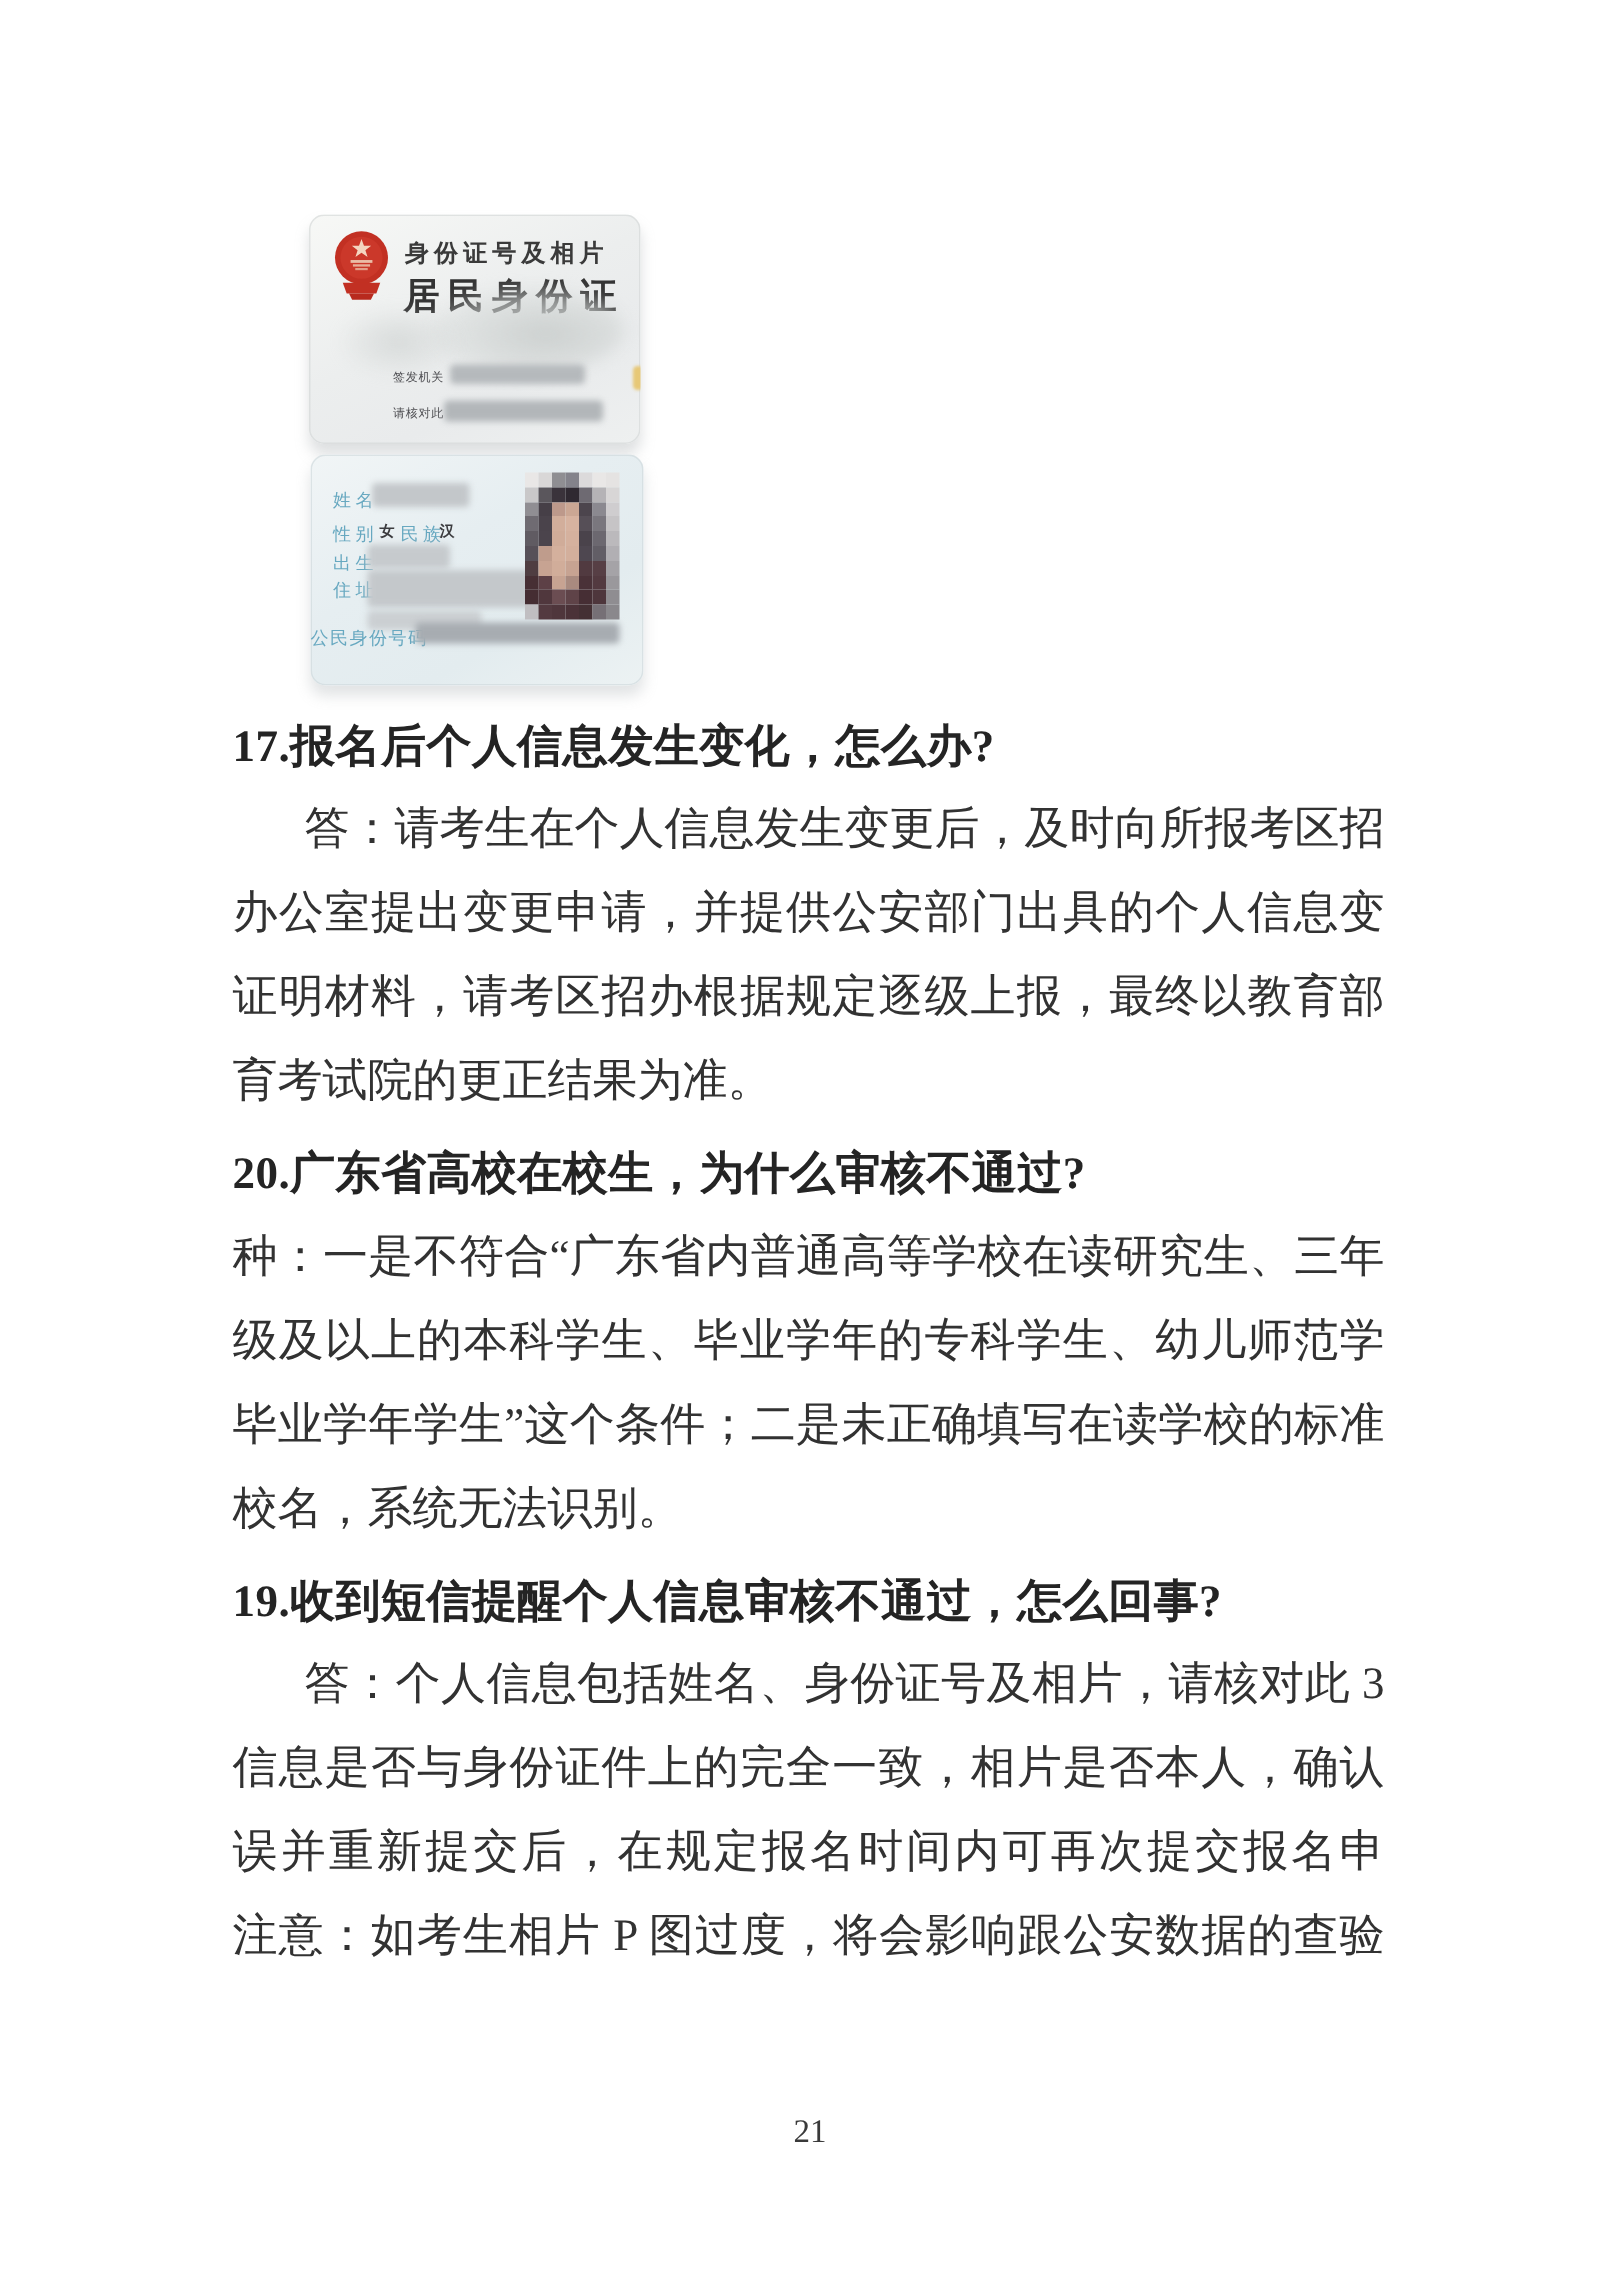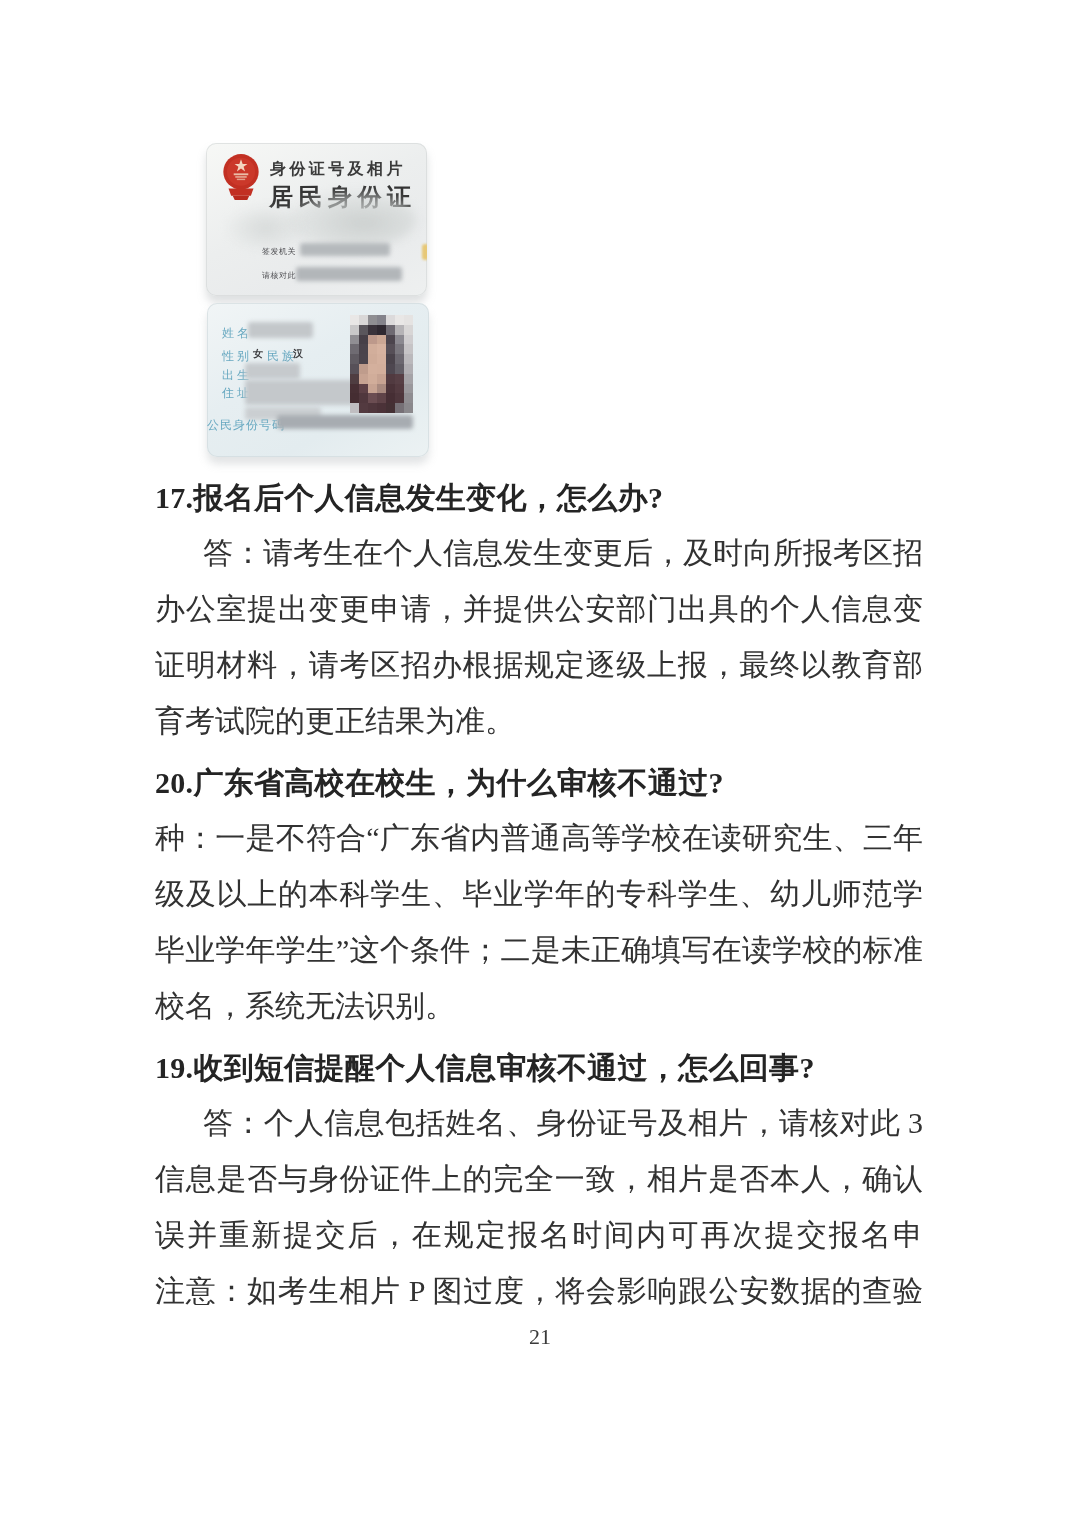"21" .page-num { top: 1324px -> 1408px }
